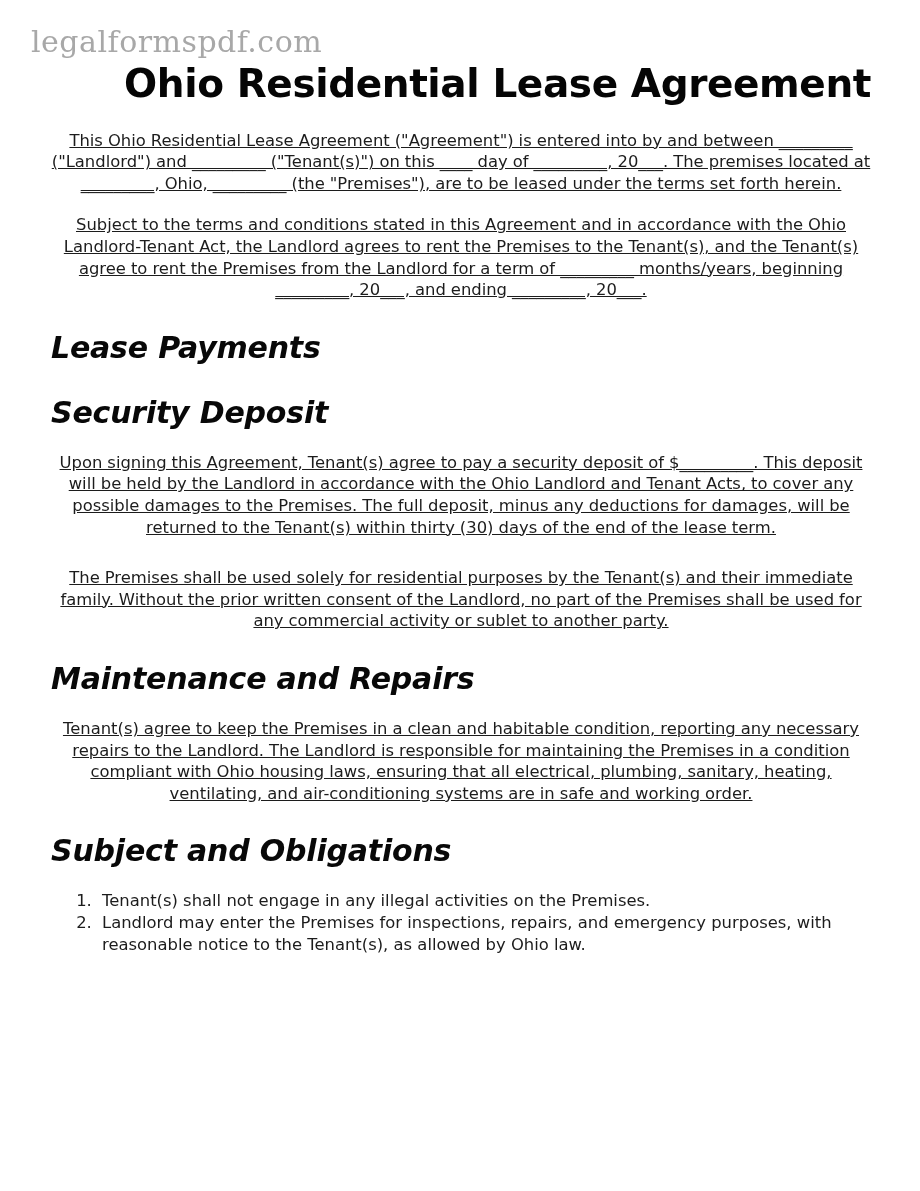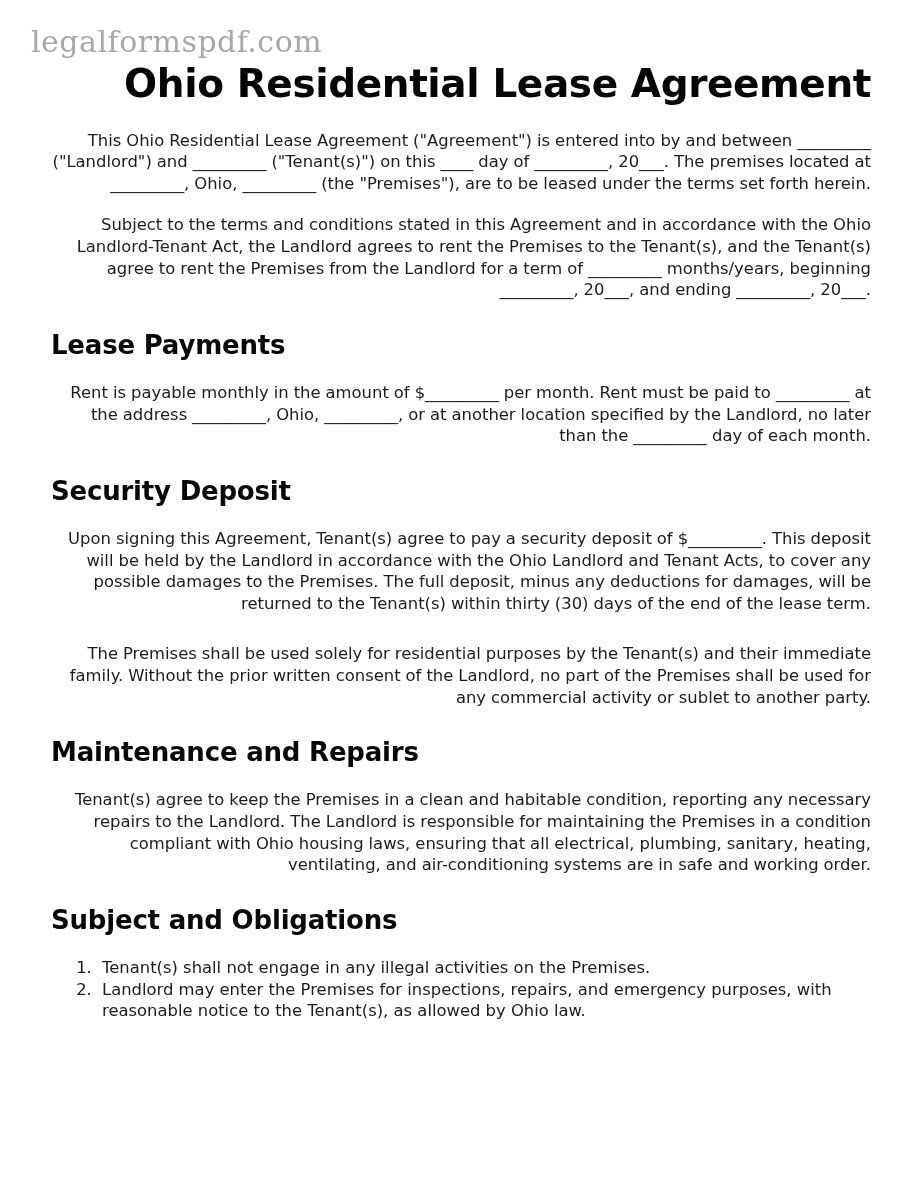"This Ohio Residential Lease Agreement" p.body-text { text-align: right -> center; text-decoration: none -> underline }
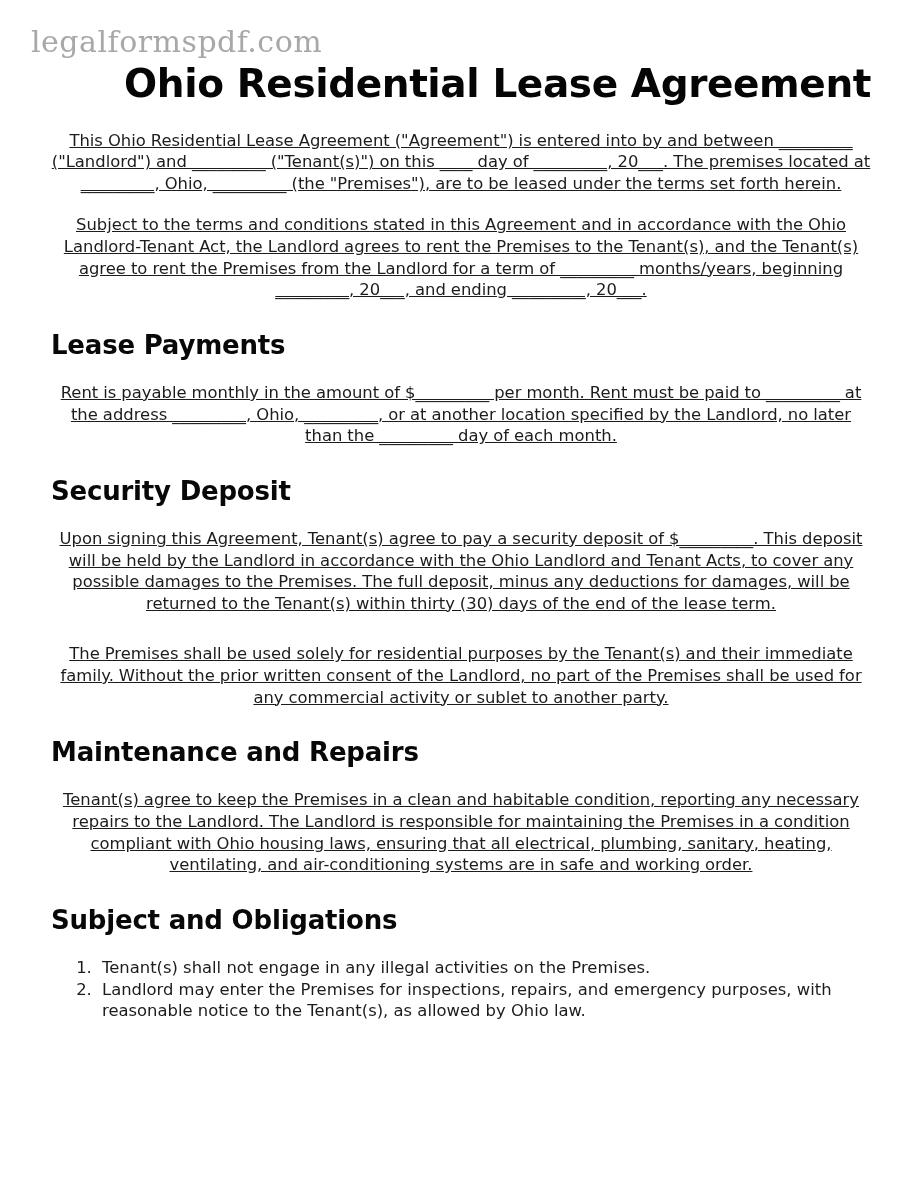"Lease Payments" h2.section-title { font-size: 26px -> 30px; font-style: none -> italic }
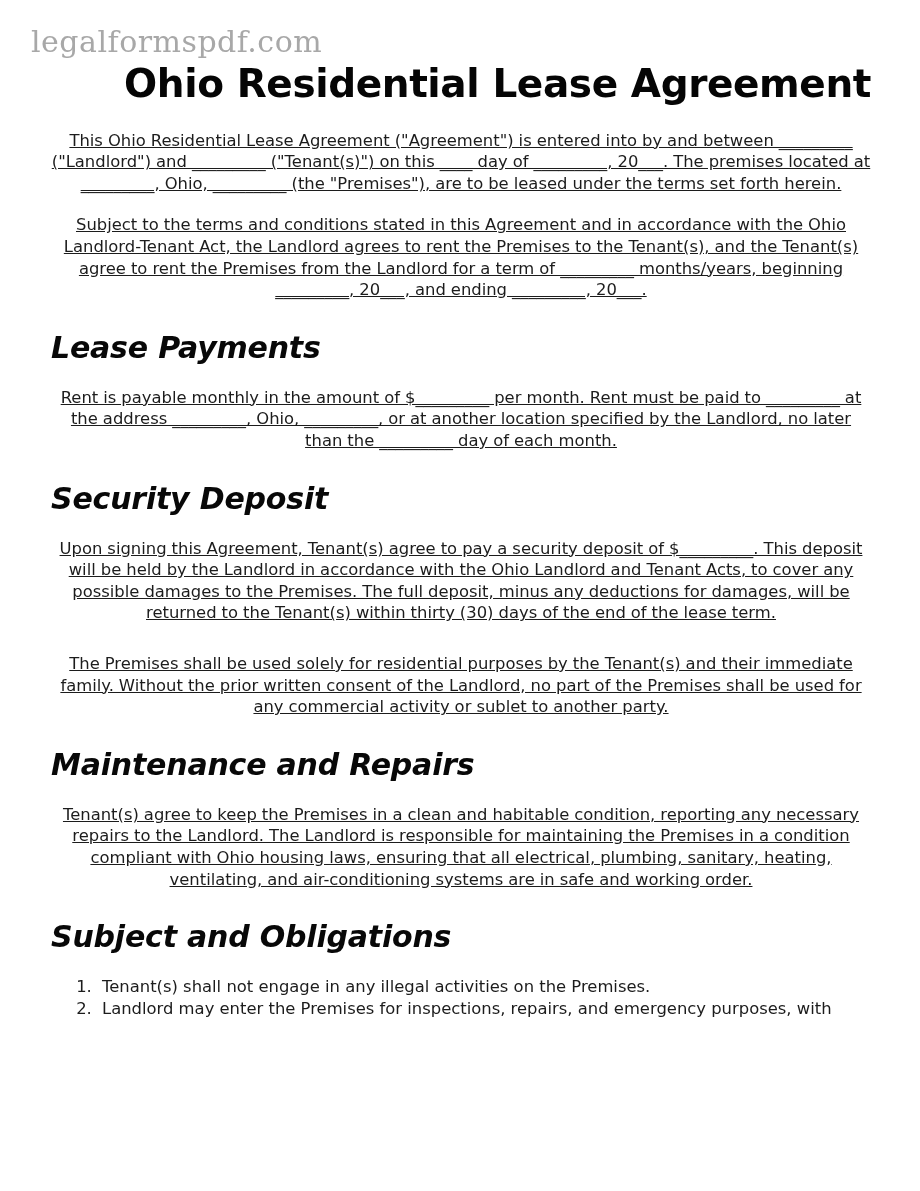"Rent is payable monthly in" p.body-text { html: <p>Rent is payable monthly in the amount of $_________ per month. Rent must be paid to _________ at the address _________, Ohio, _________, or at another location specified by the Landlord, no later than the _________ day of each month.</p> -> none }
